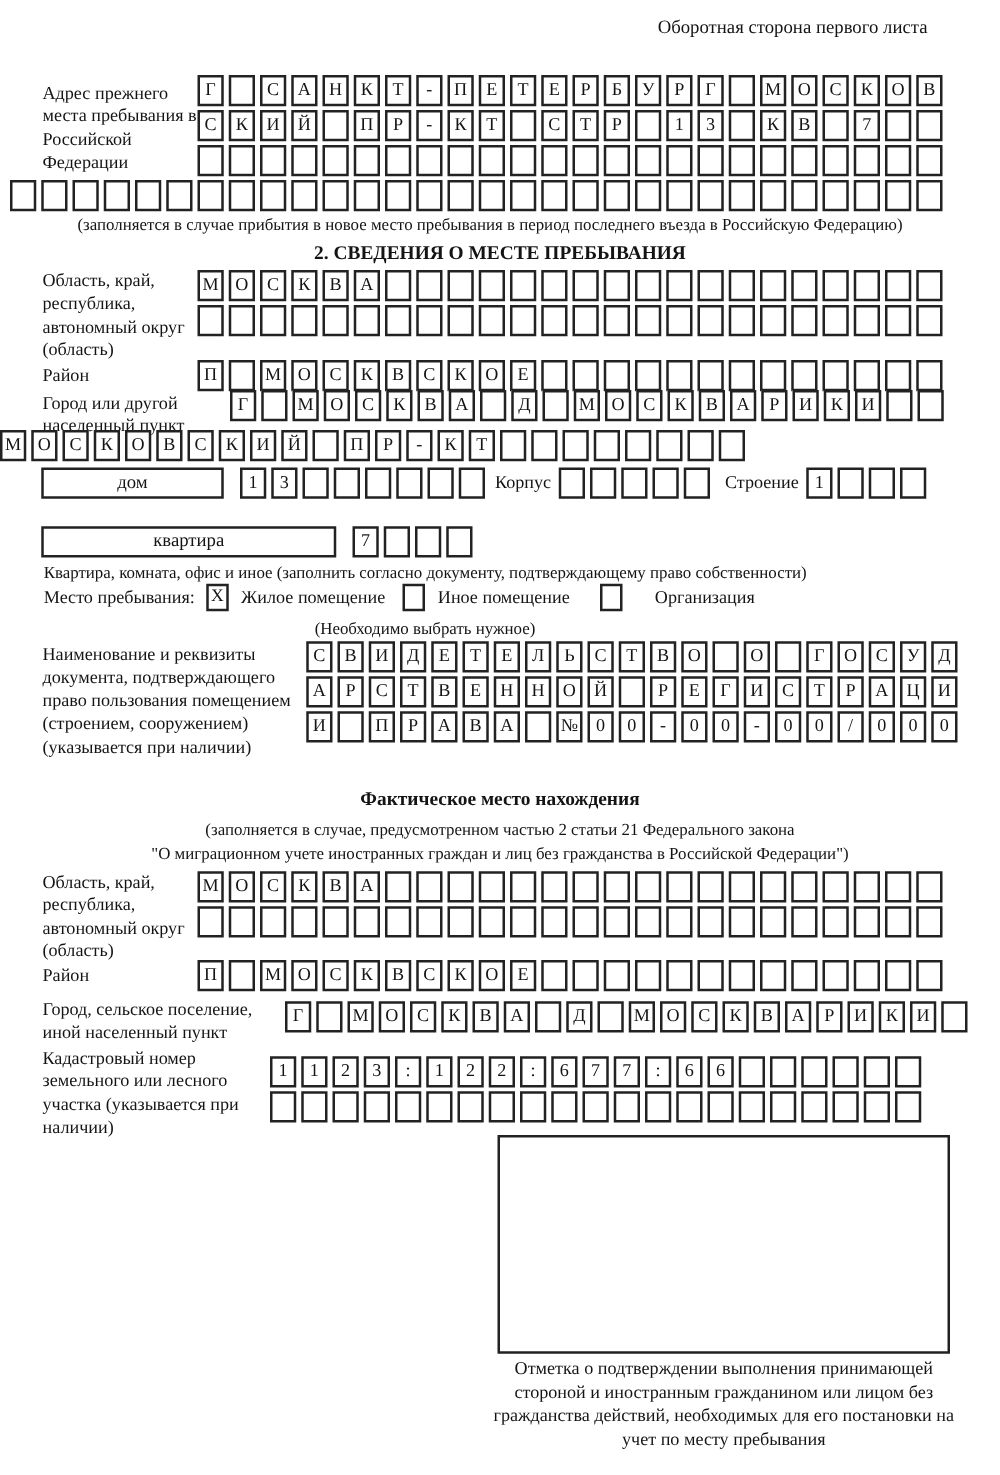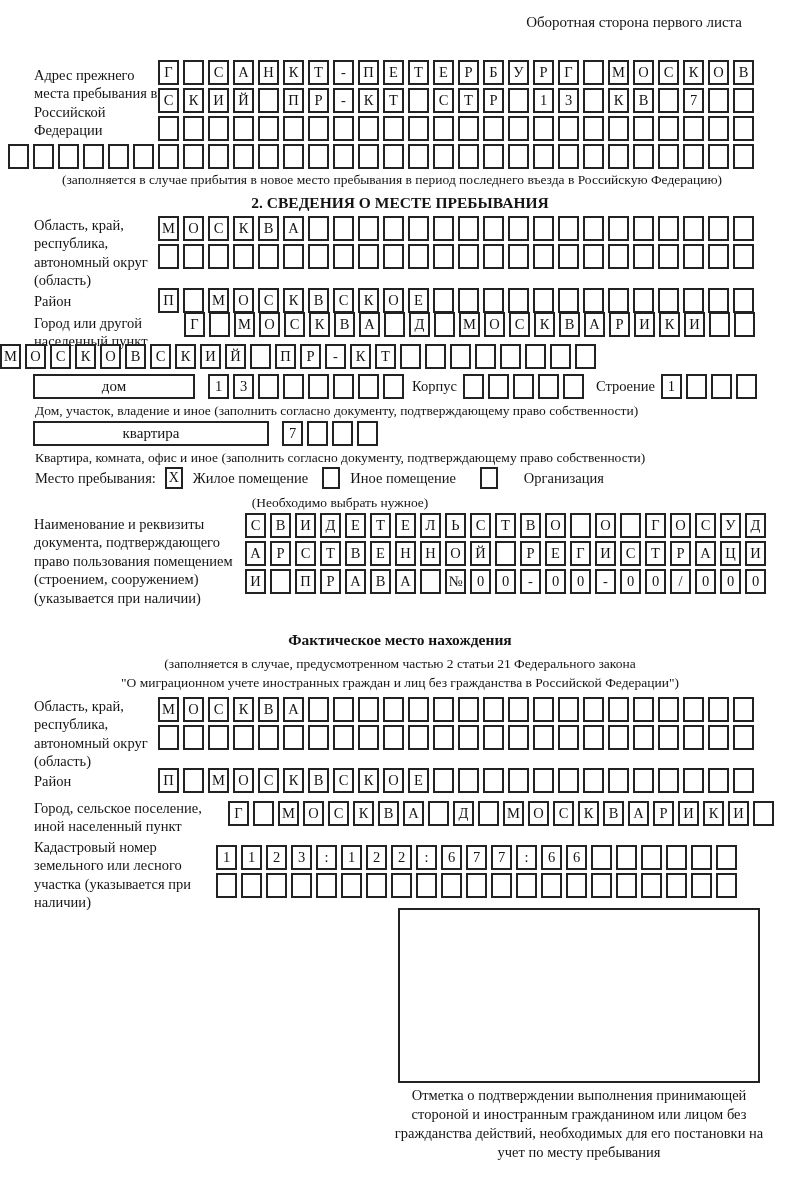"дом" div.labelbox { width: 162px -> 146px }
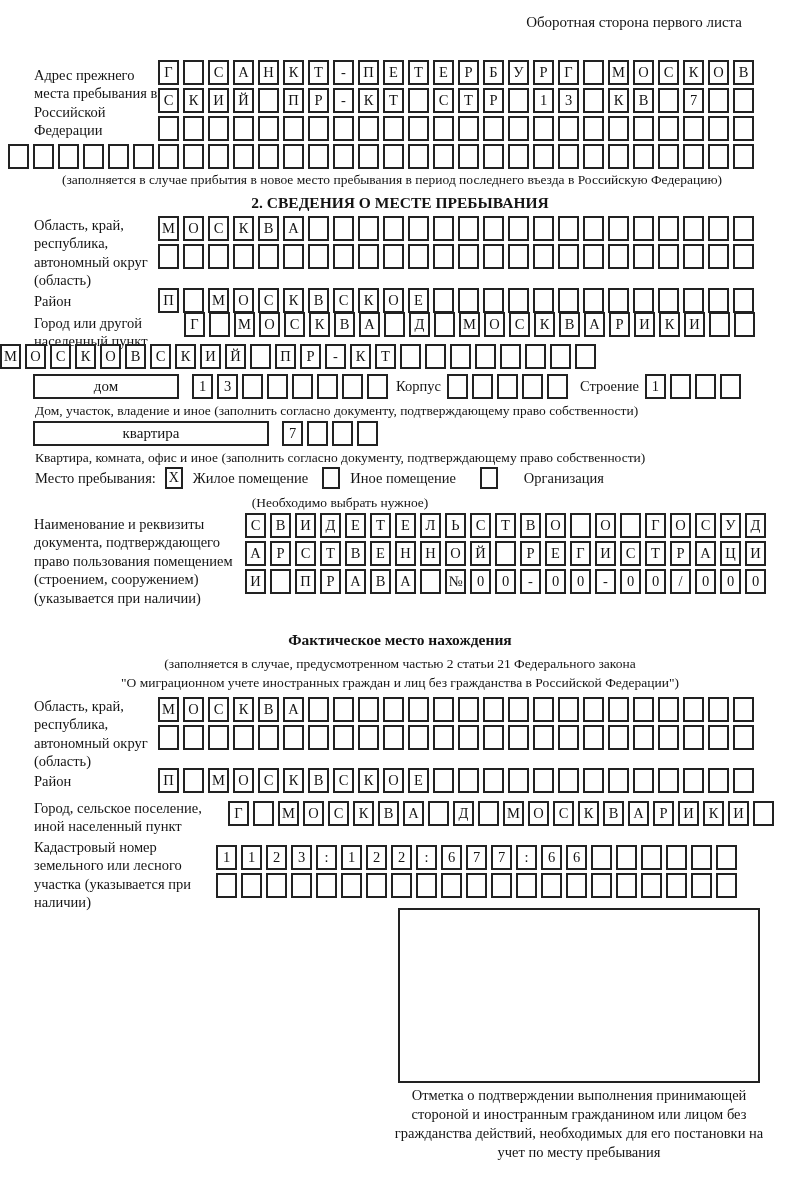"Дом, участок, владение и иное" div.abs { html: <div>Дом, участок, владение и иное (заполнить согласно документу, подтверждающему право собственности)</div> -> none }
